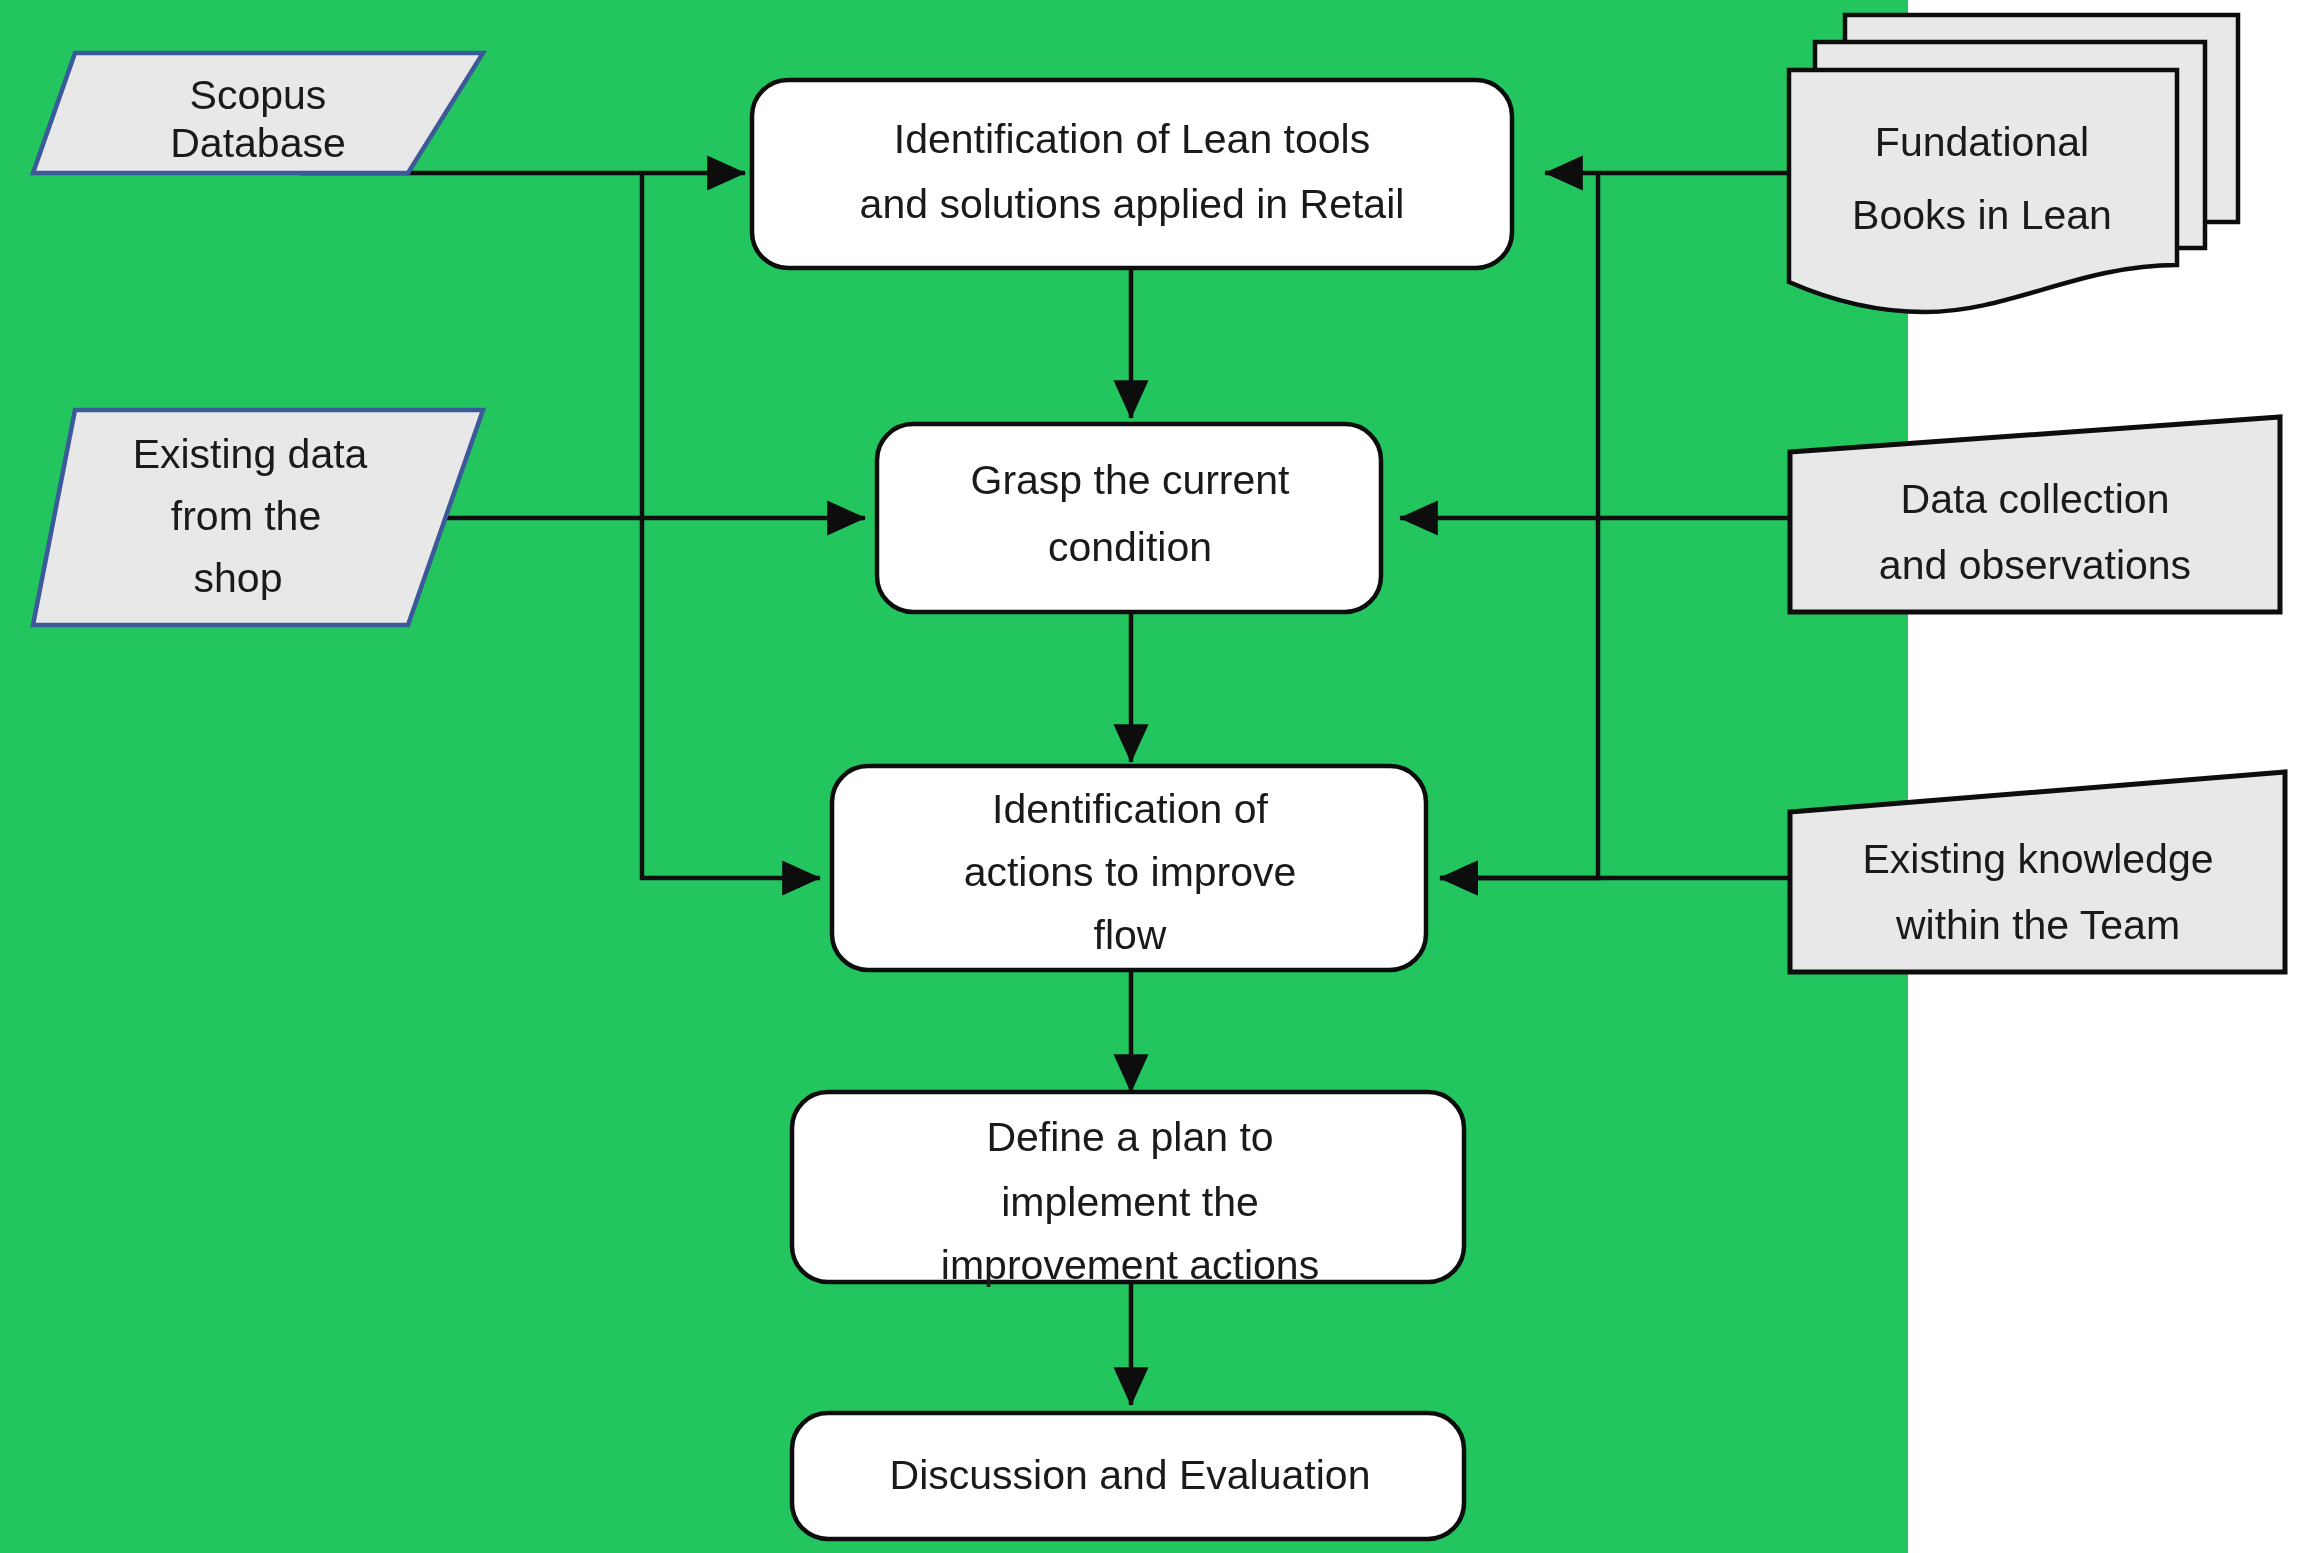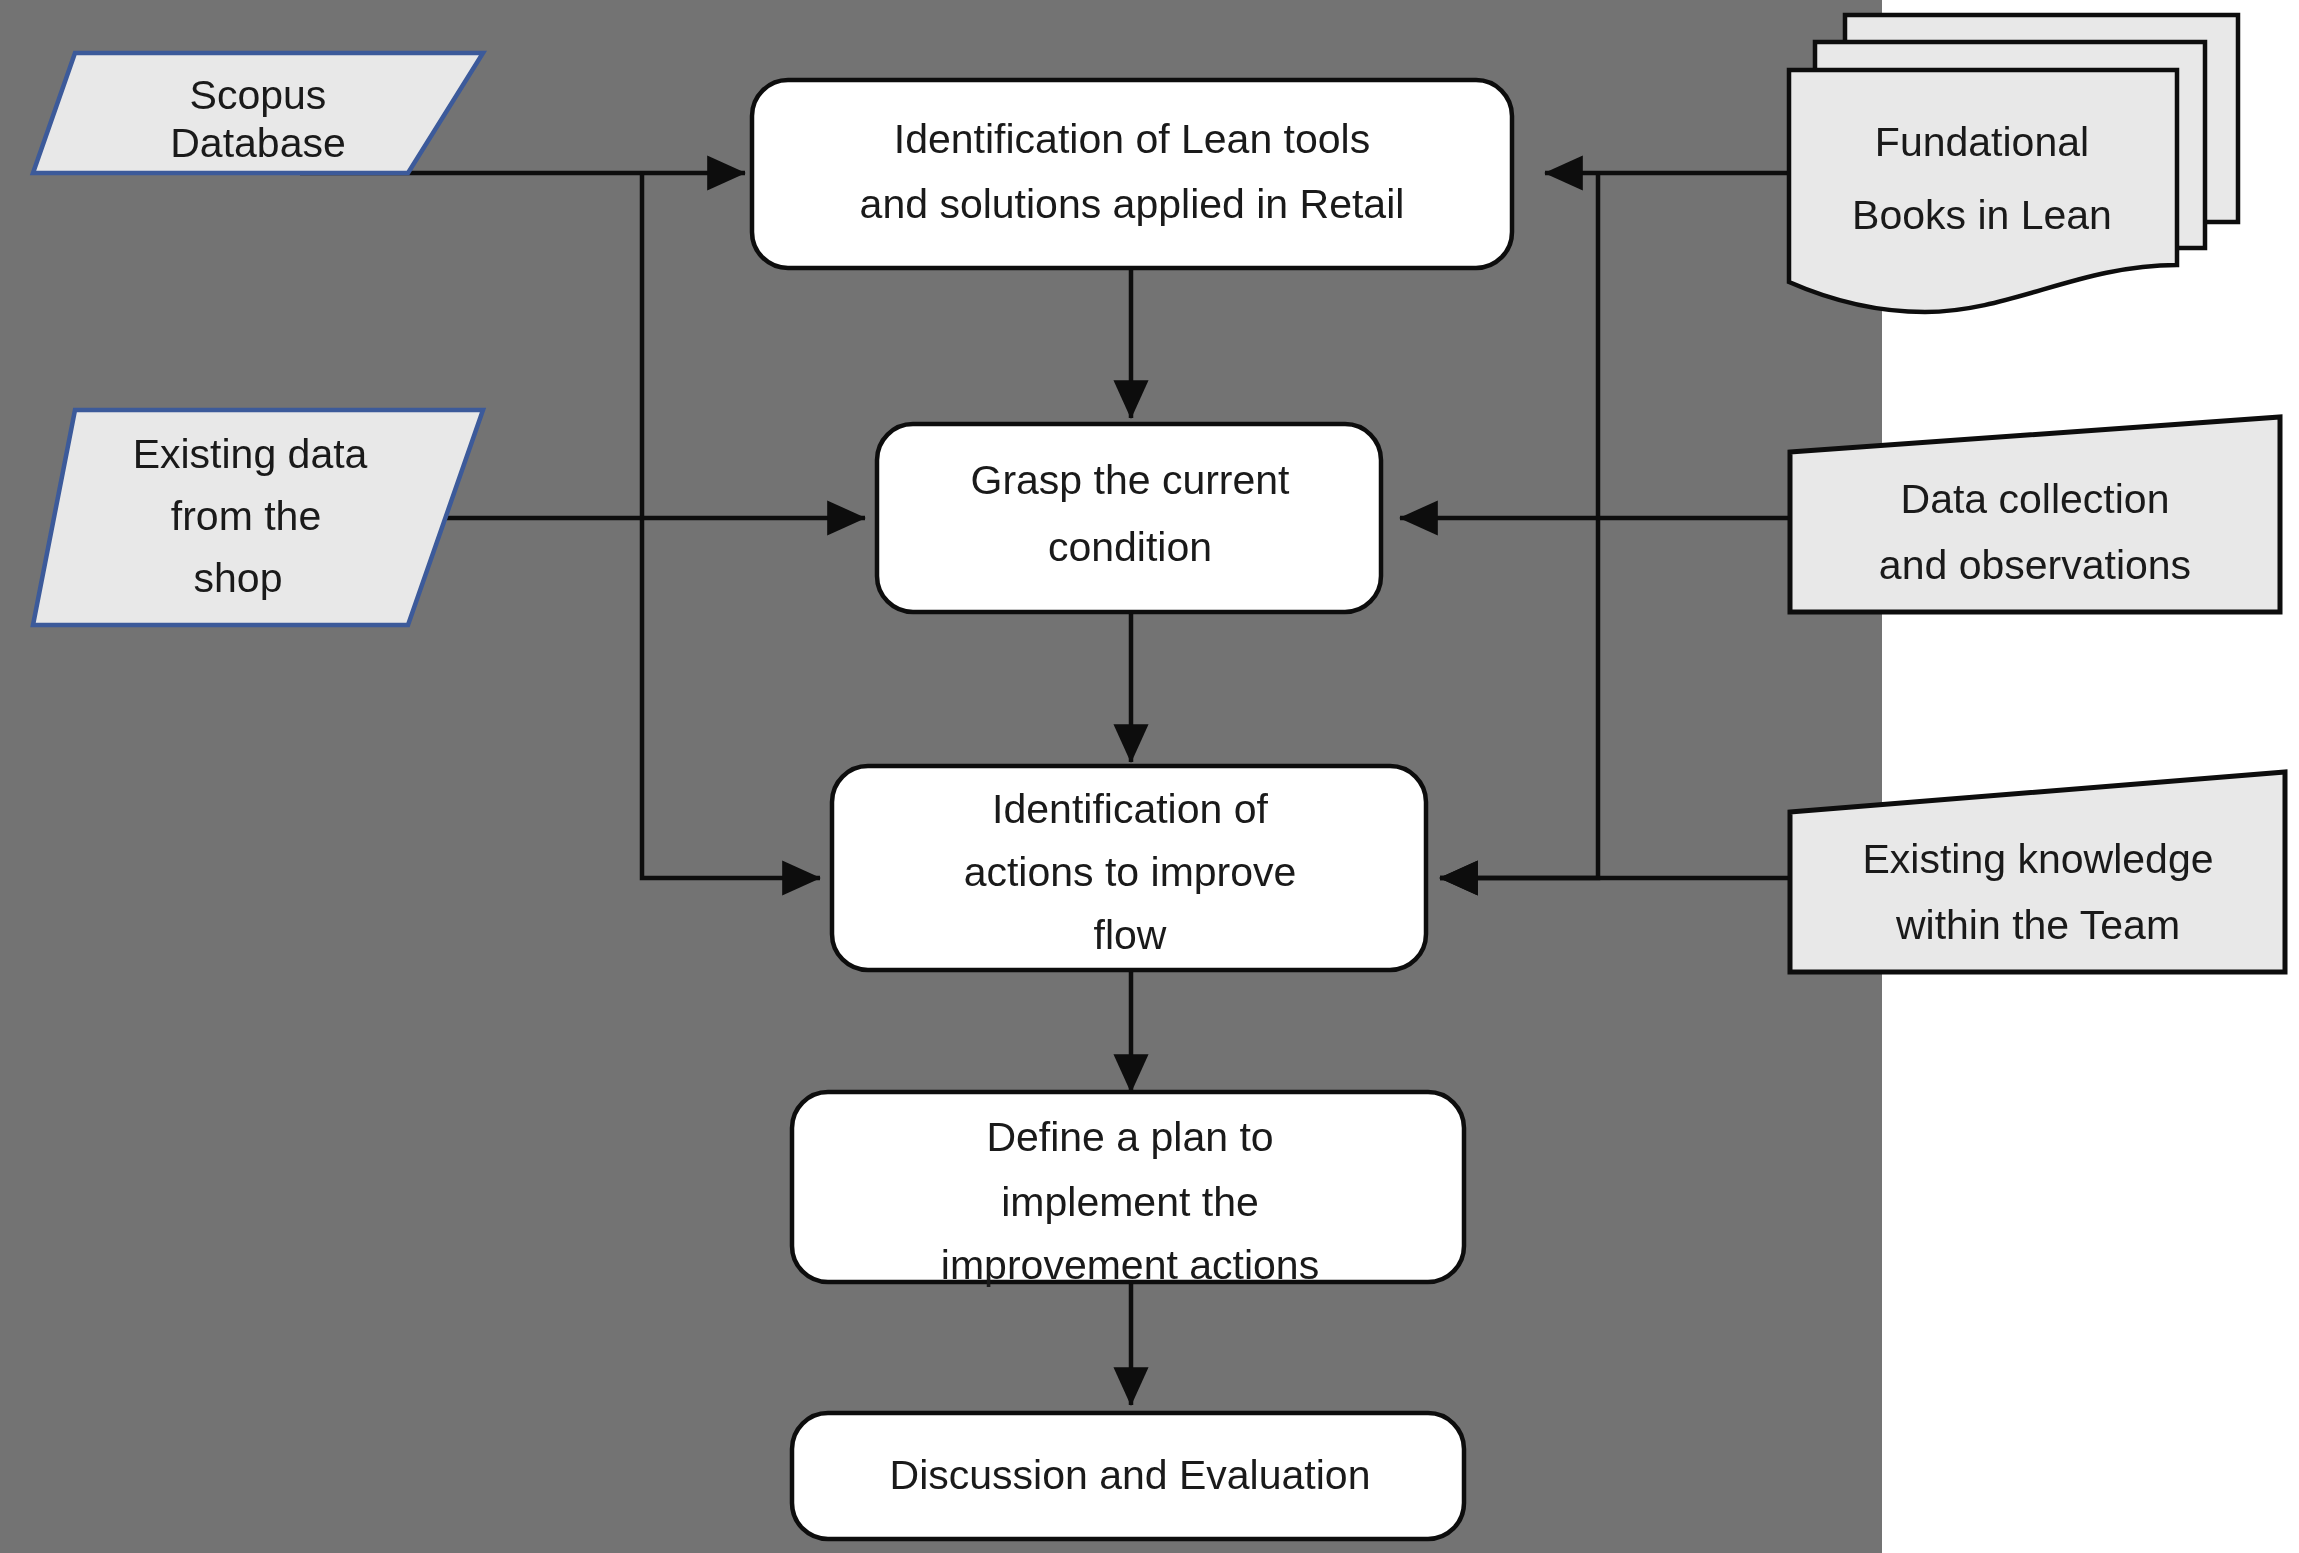"Scopus" #canvas { background: #737373 -> #22c55e; padding-left: none -> 26px }
